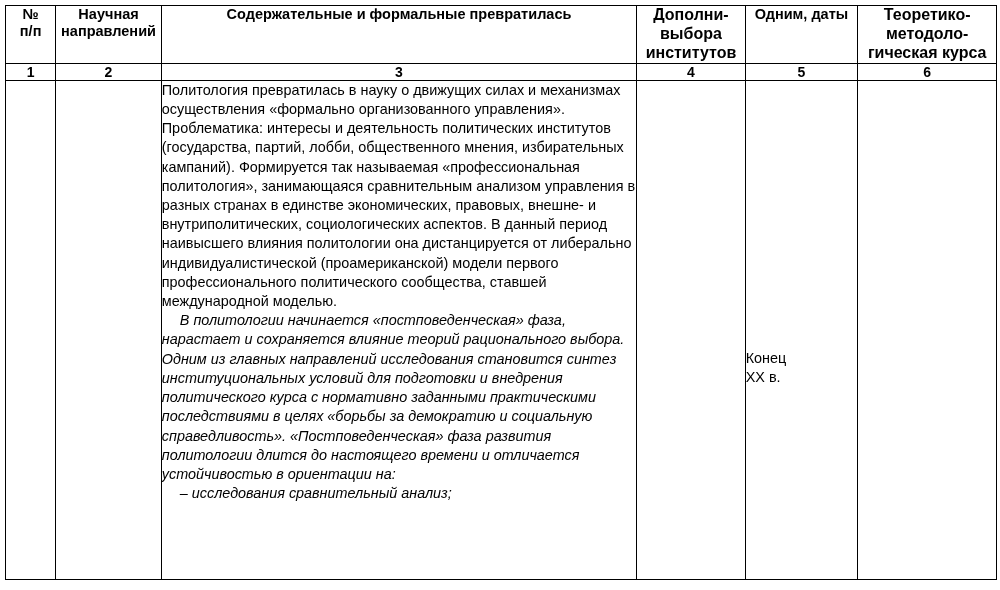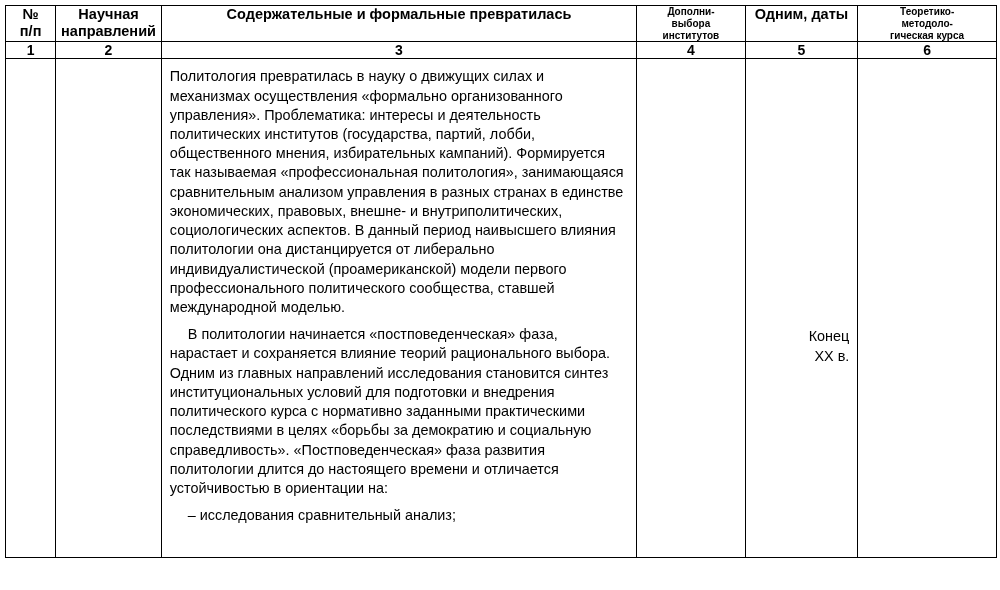"Дополни-" .hdr-small { font-size: 10px -> 16px }
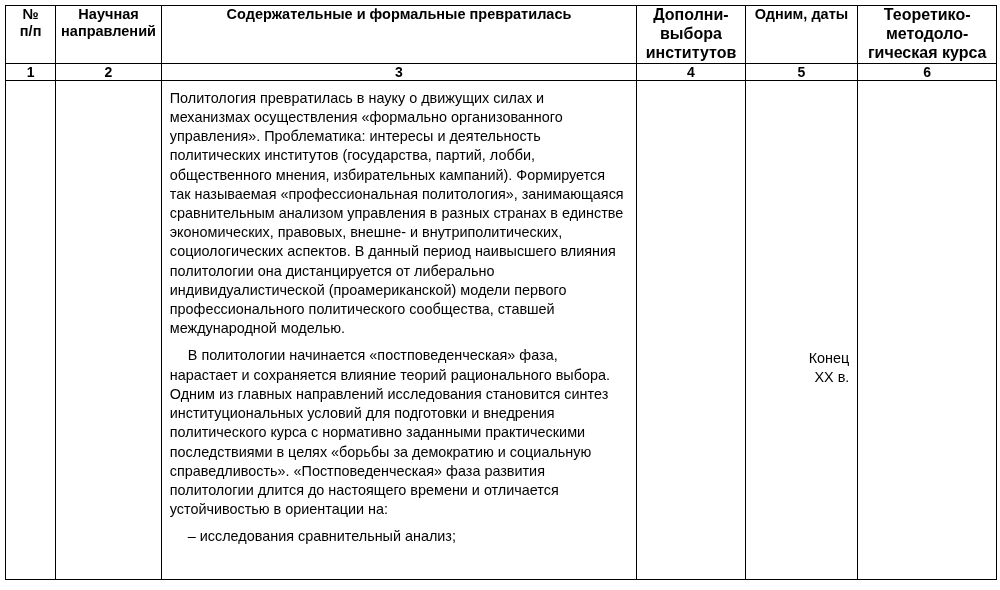"Политология превратилась в науку о" .content-cell p { margin: 8px -> 0 }
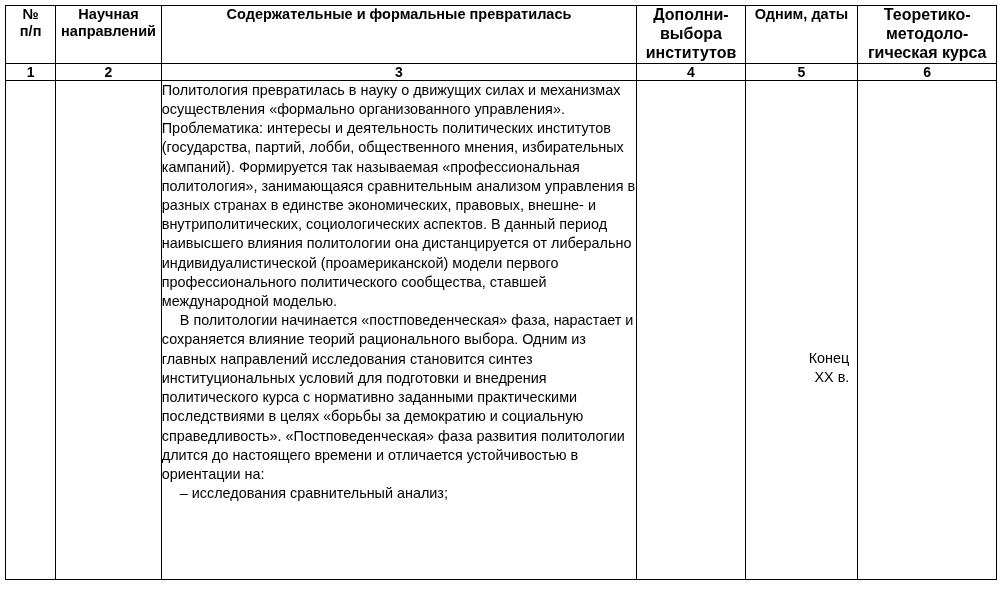"В политологии начинается" .content-cell p.ind { font-style: none -> italic }
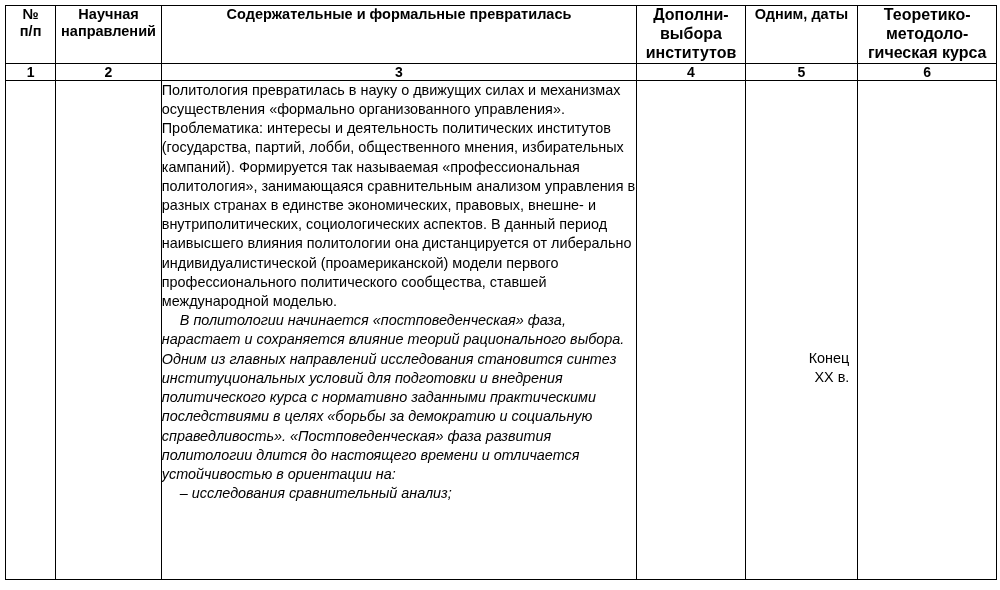"Конец" .dates-inner { text-align: right -> left }
